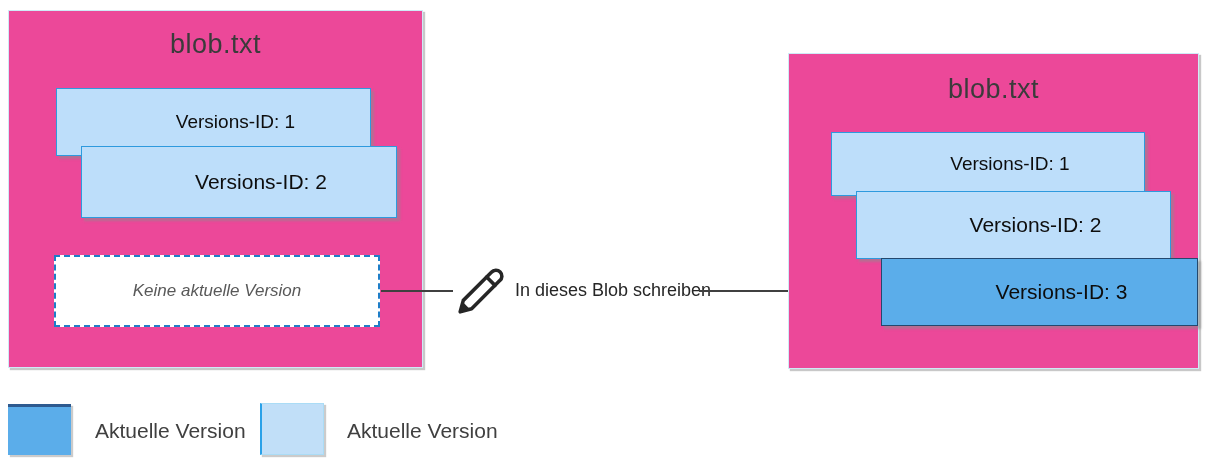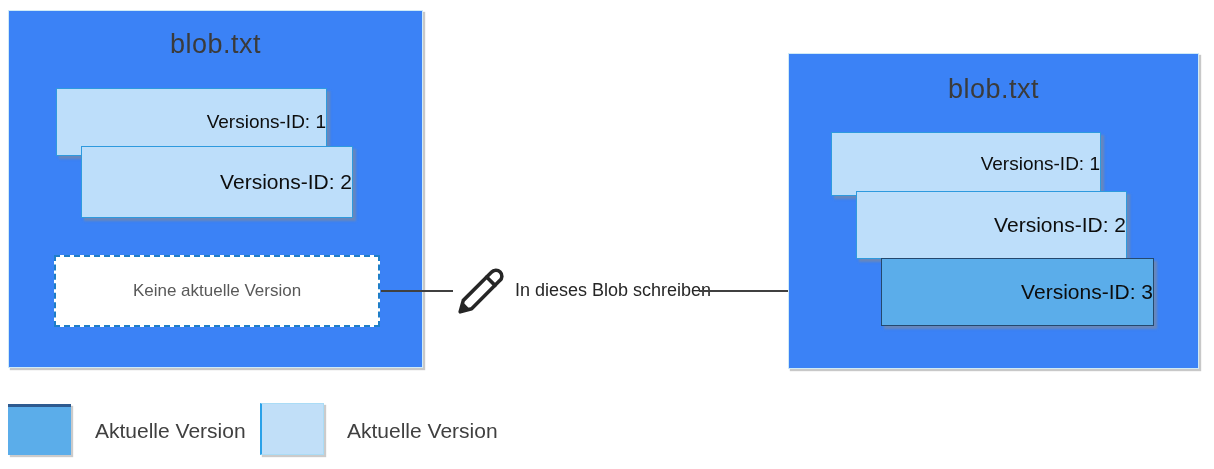"blob.txt" .blob-container { background: #3b82f6 -> #ec4899 }
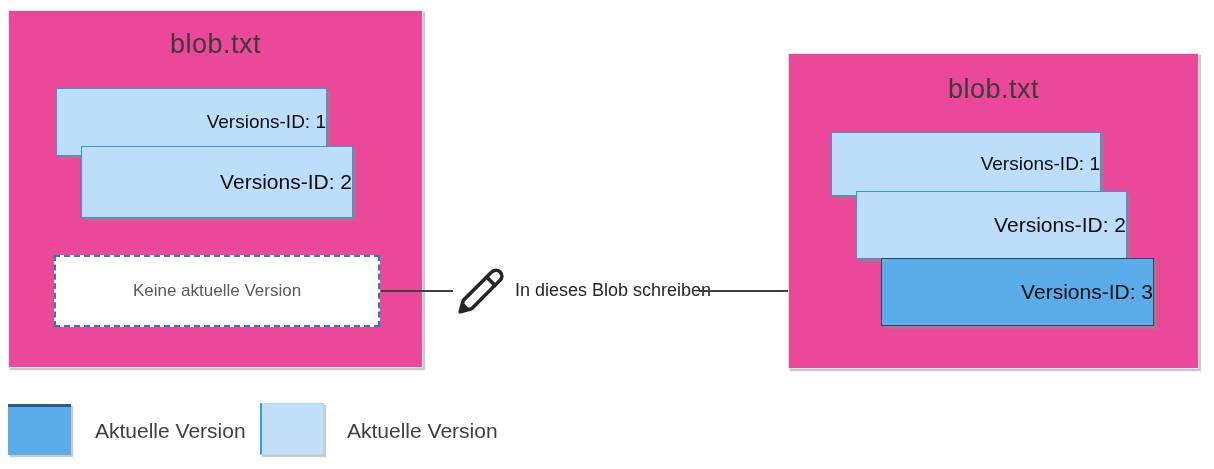"Versions-ID: 1" .version-card { justify-content: flex-end -> center; padding-left: none -> 44px }
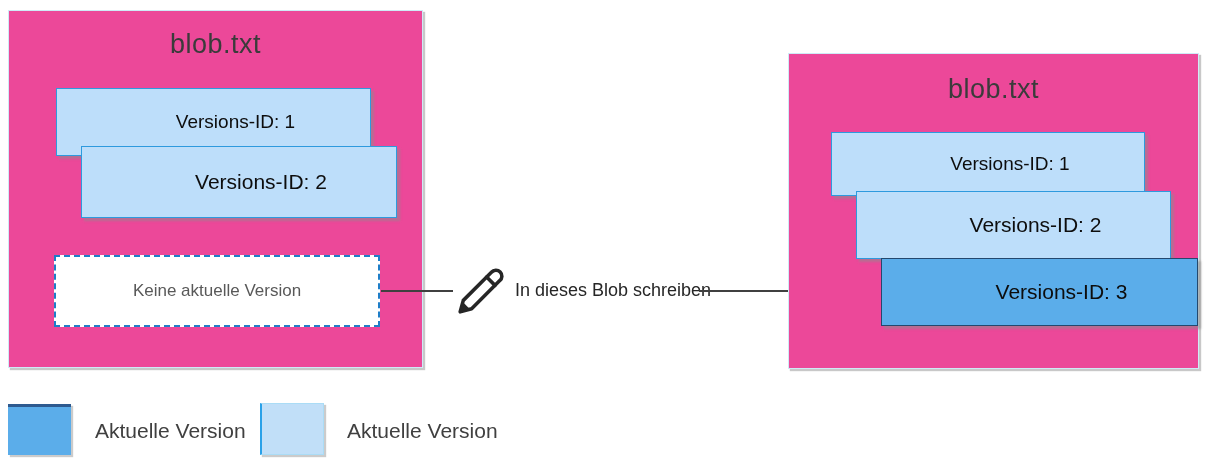"Keine aktuelle Version" .no-current-box { font-style: none -> italic }
